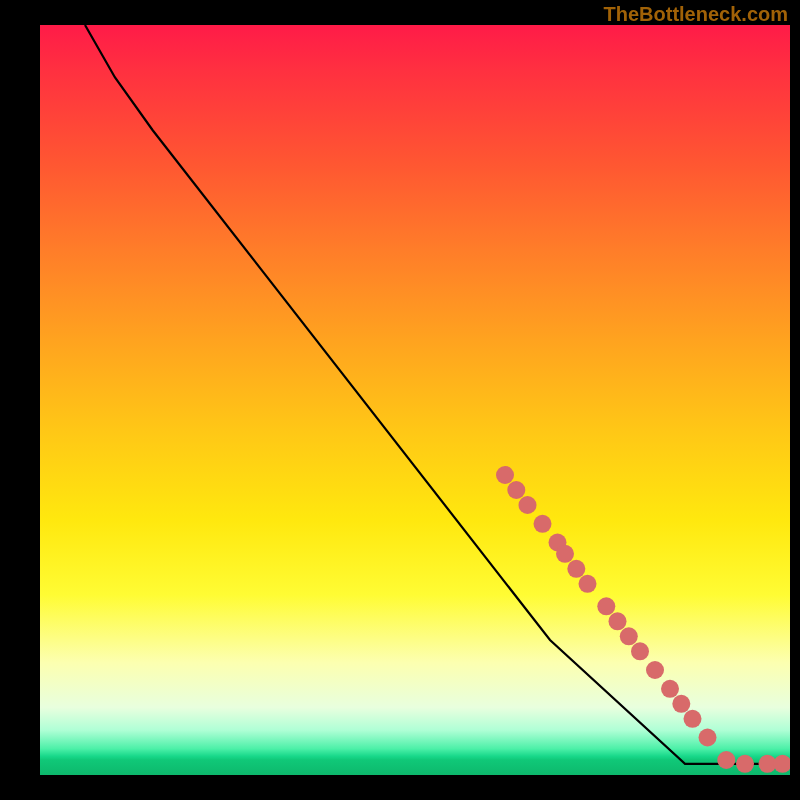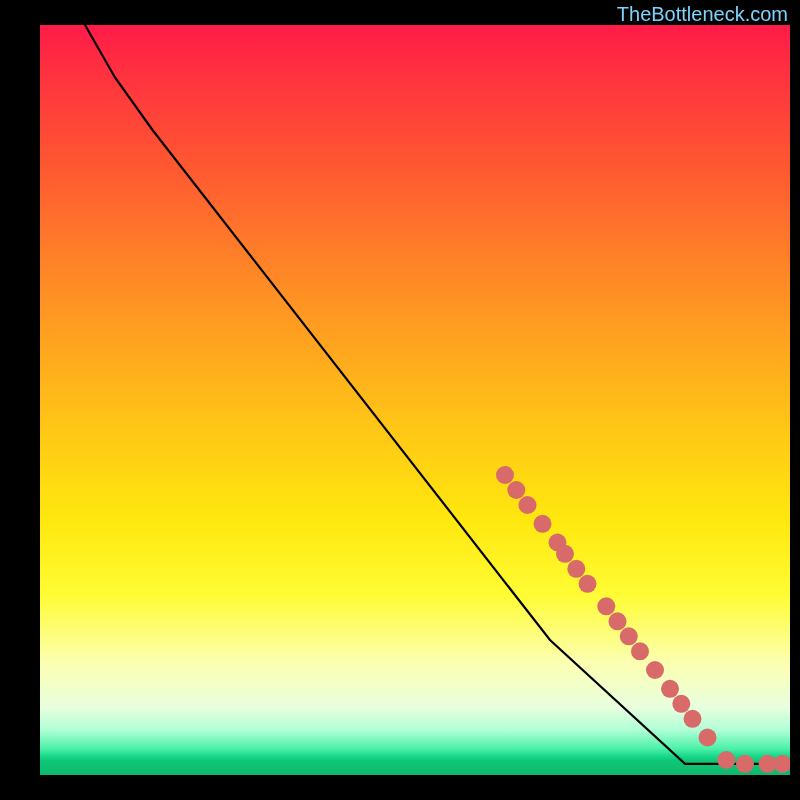"TheBottleneck.com" .watermark { color: #7dd3fc -> #a16207; font-weight: normal -> bold }
